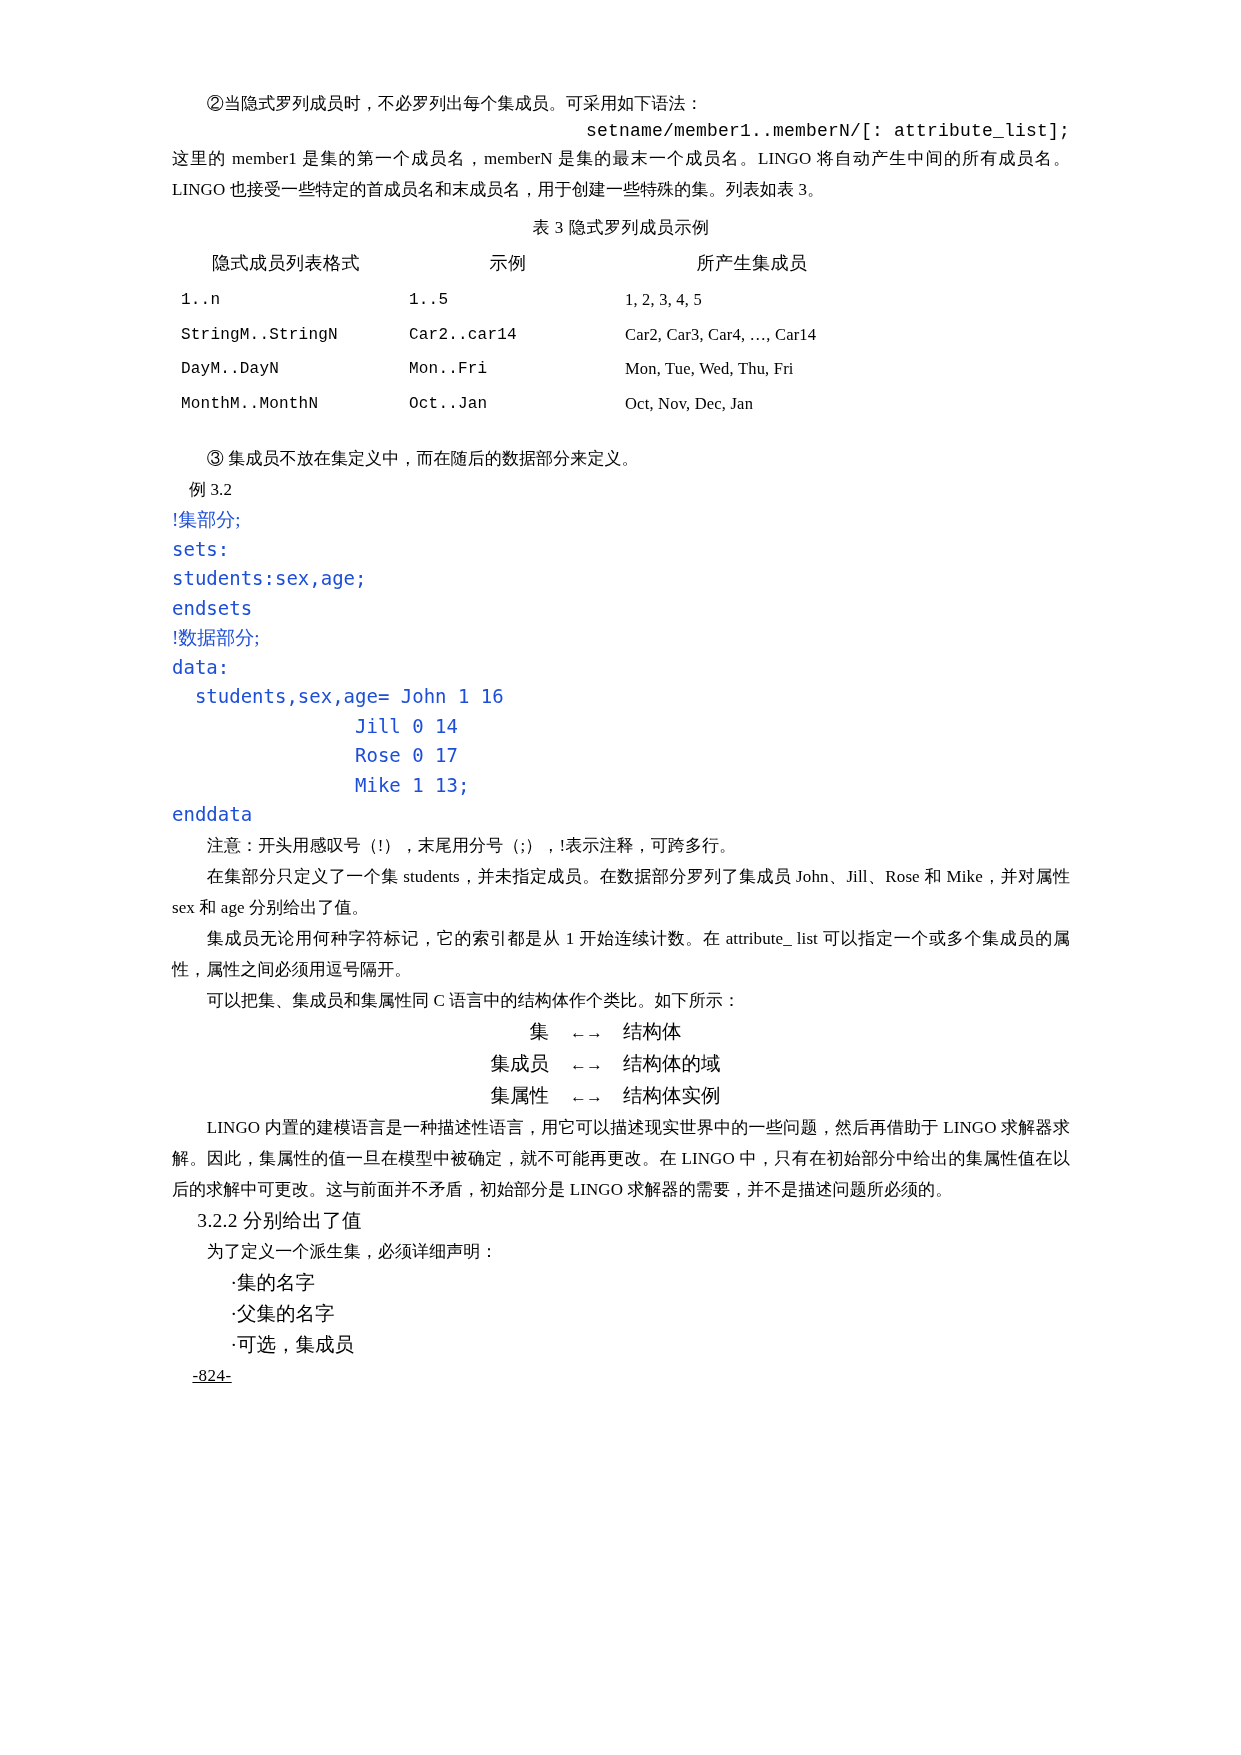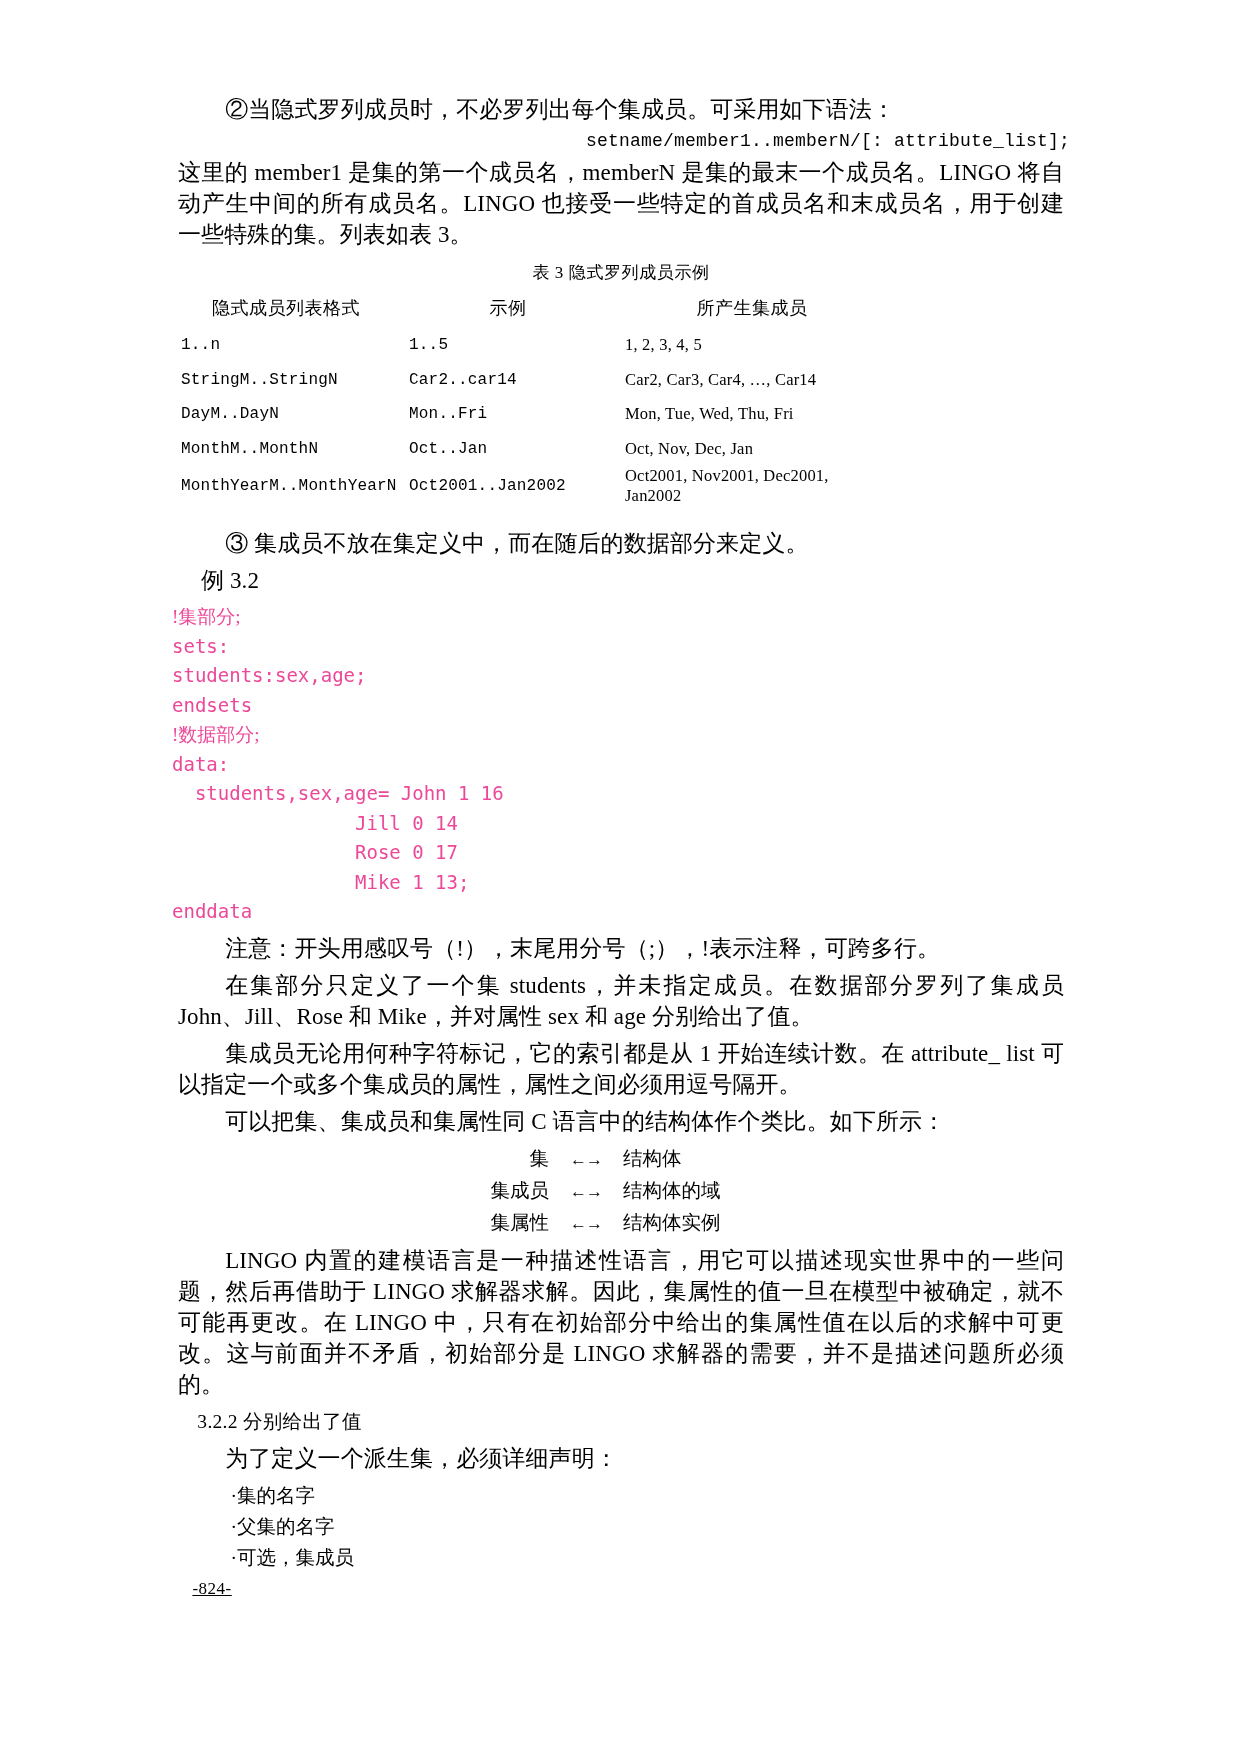"②当隐式罗列成员时，不必罗列出每个集成员。可采用如下语法：" p.para { font-size: 23px -> 17px; margin: 6px -> 0 }
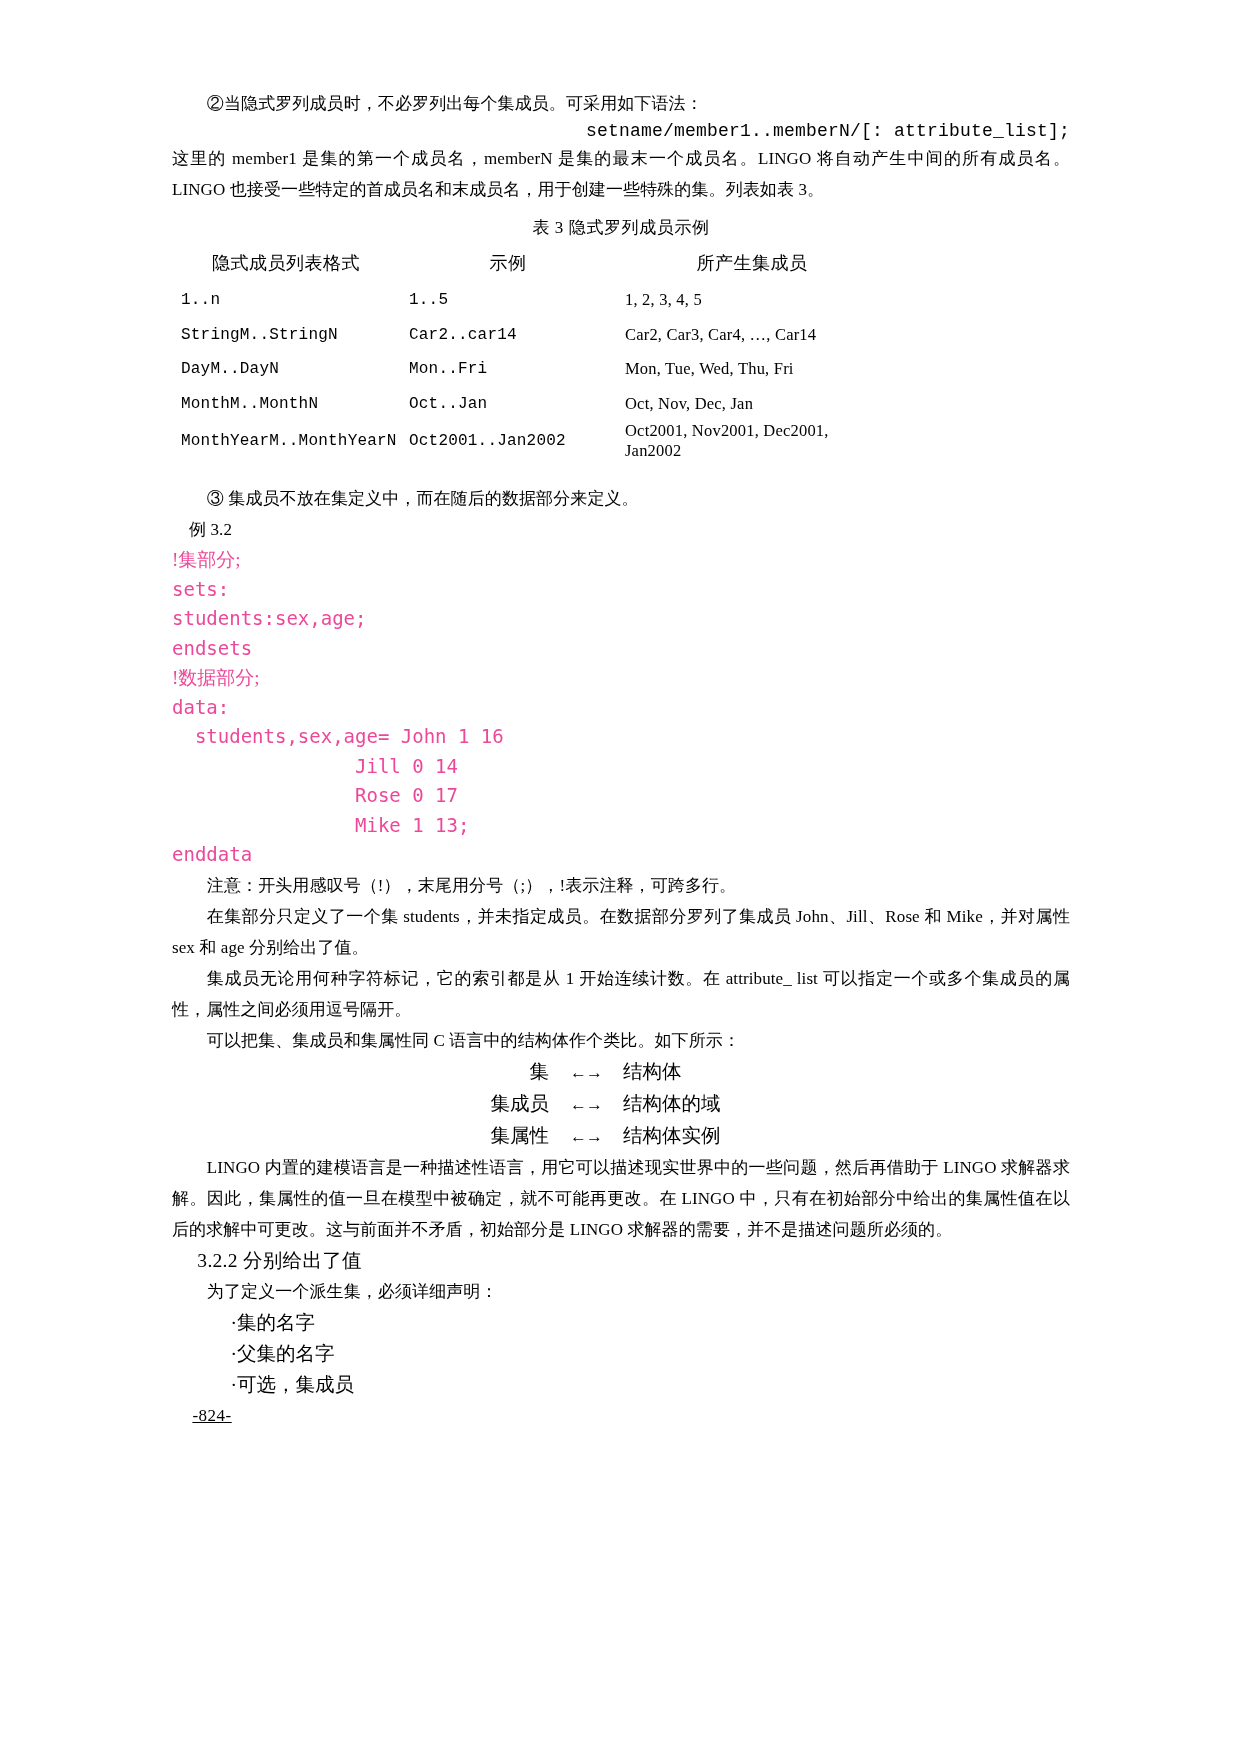"MonthYearM..MonthYearN" tr.row { html: <tr> <td>MonthYearM..MonthYearN</td> <td>Oct2001..Jan2002</td> <td>Oct2001, Nov2001, Dec2001, Jan2002</td> </tr> -> none }
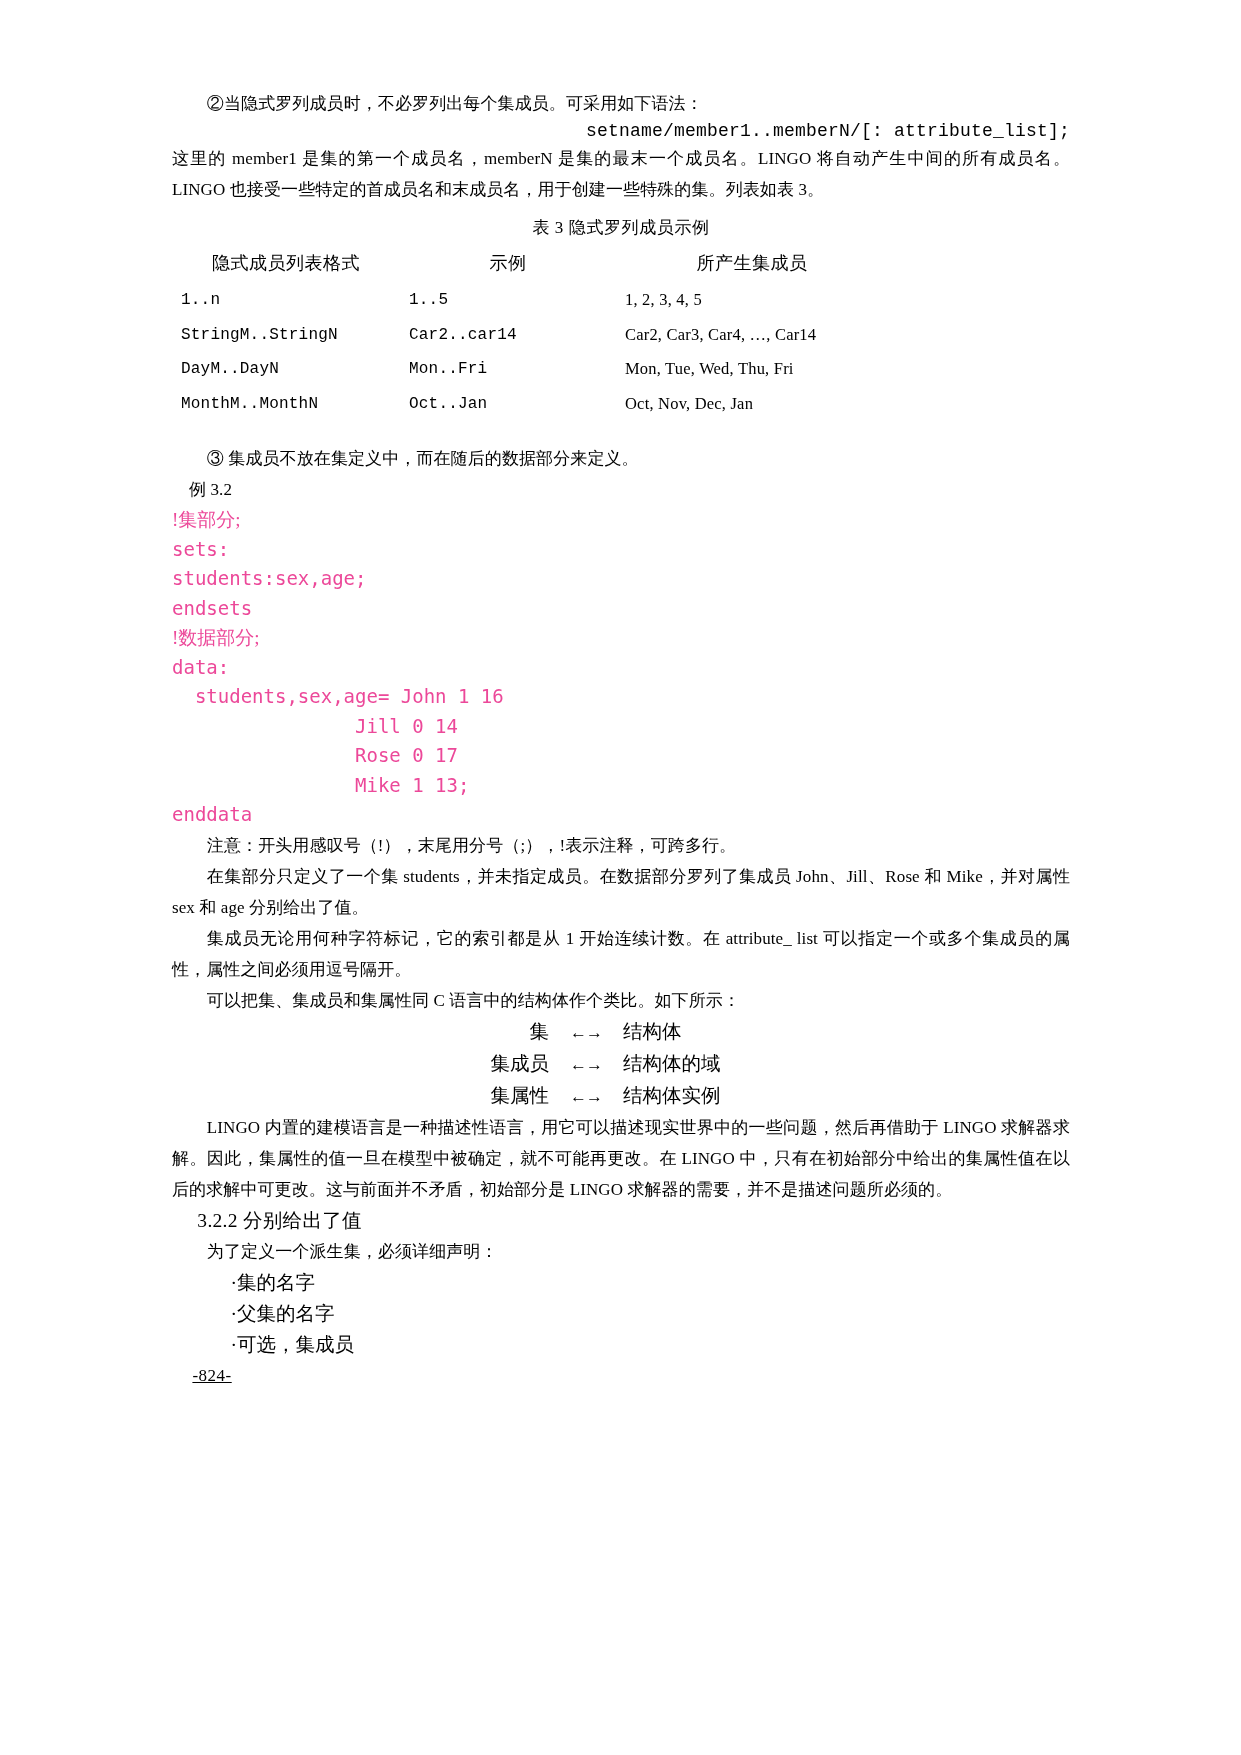"!集部分; sets: students:sex,age; endsets" pre.code { color: #ec4899 -> #1d4ed8 }
